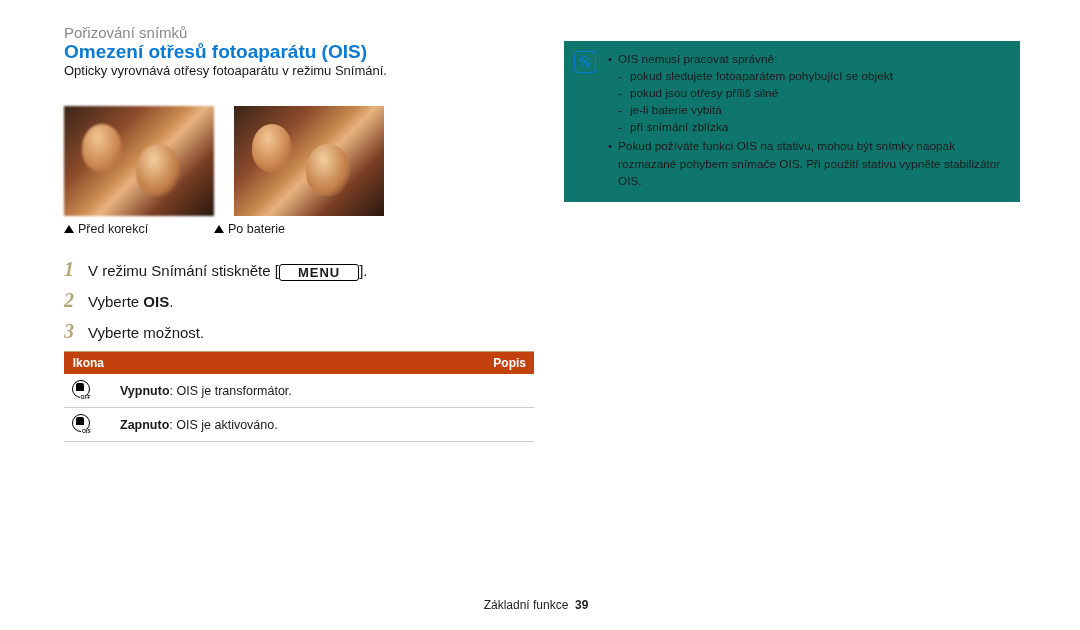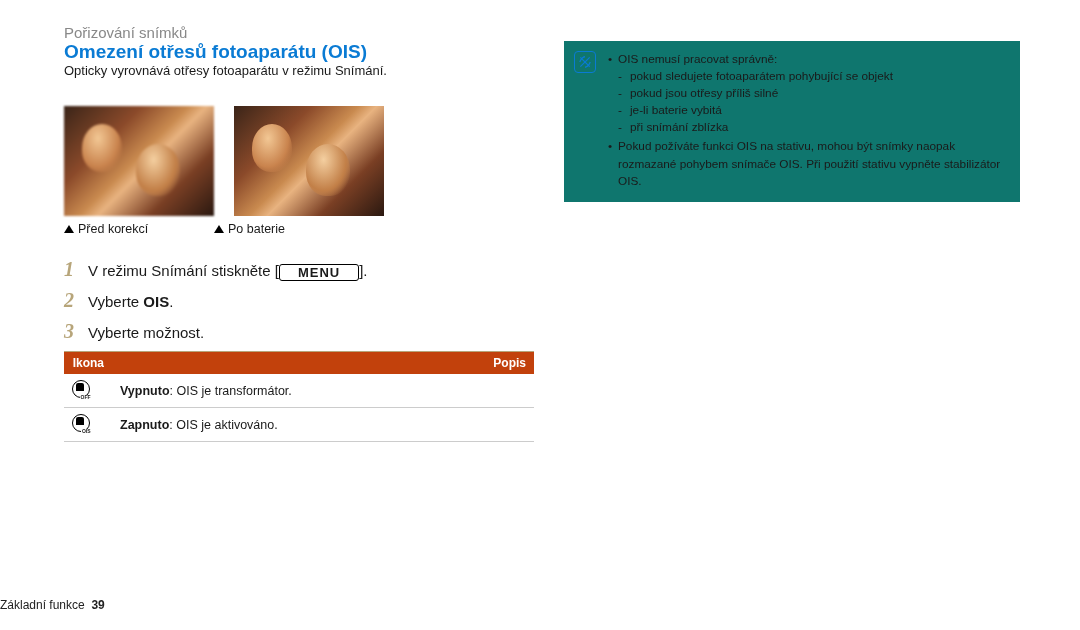"Základní funkce 39" .footer { text-align: none -> center }
